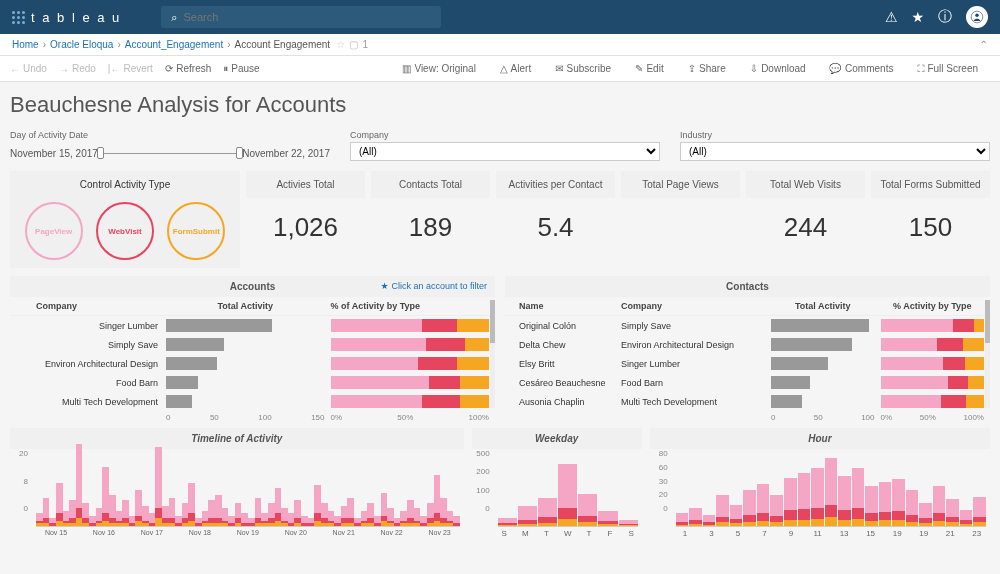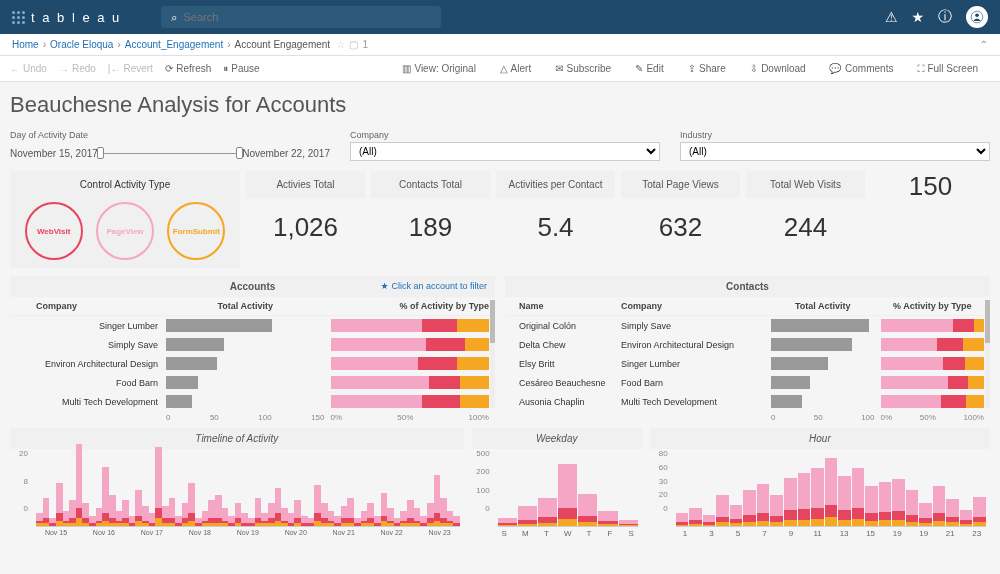"Total Forms Submitted" div.kpi-h { html: none -> <div>Total Forms Submitted</div> }
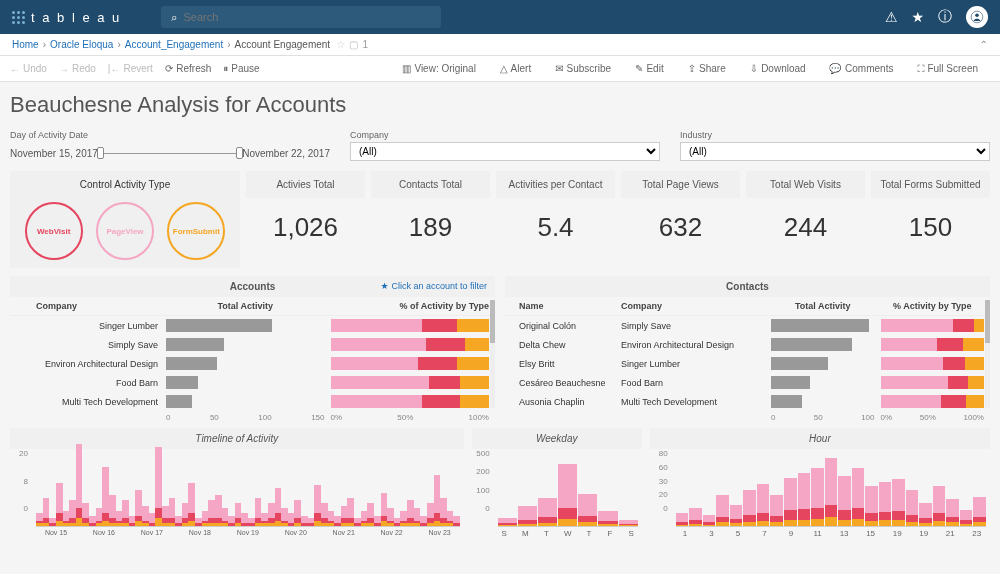"WebVisit" div.circle { order: before "PageView" -> after "PageView" }
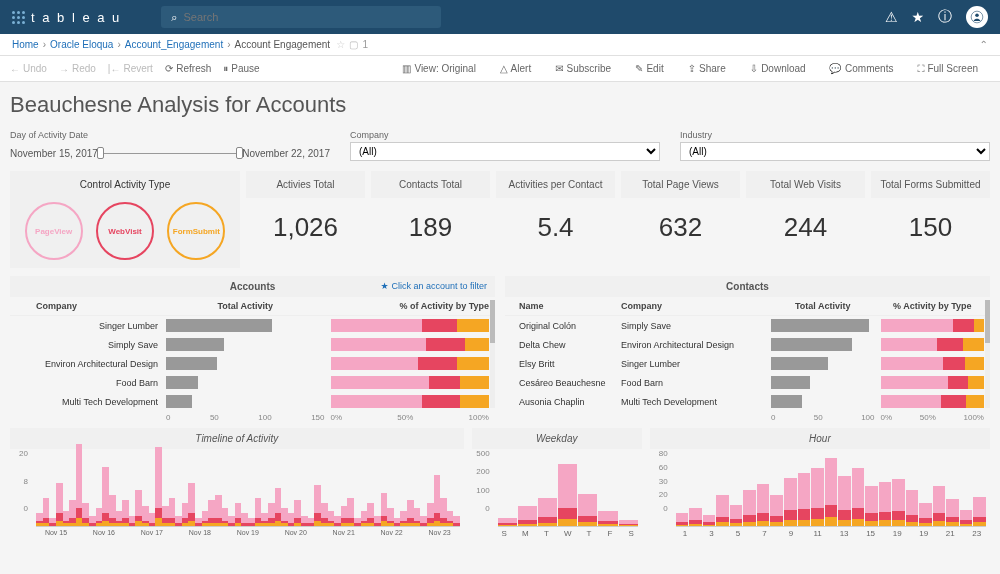"632" div.kpi-v { html: <div>632</div> -> none }
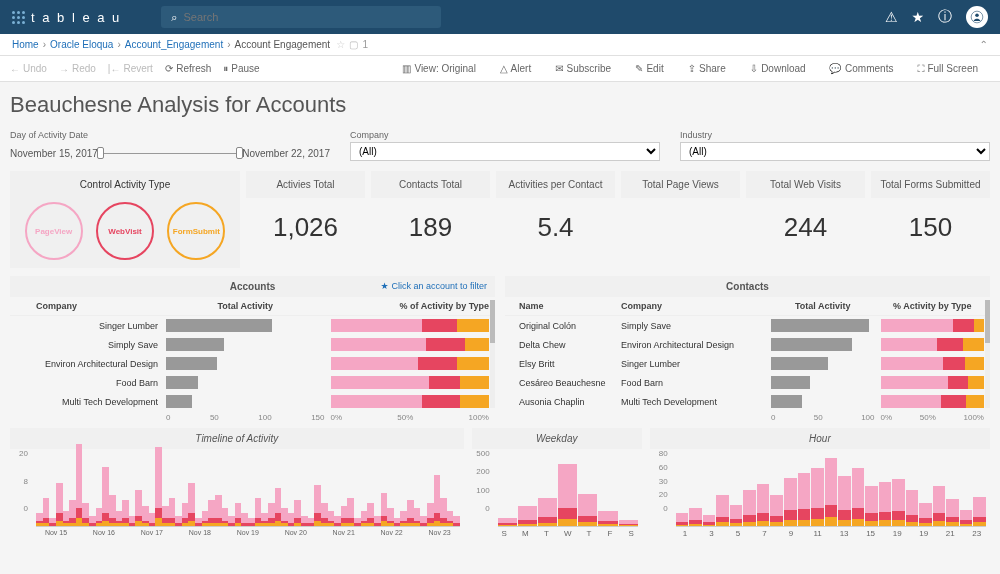"% of Activity by Type" div.col-stack { text-align: right -> left }
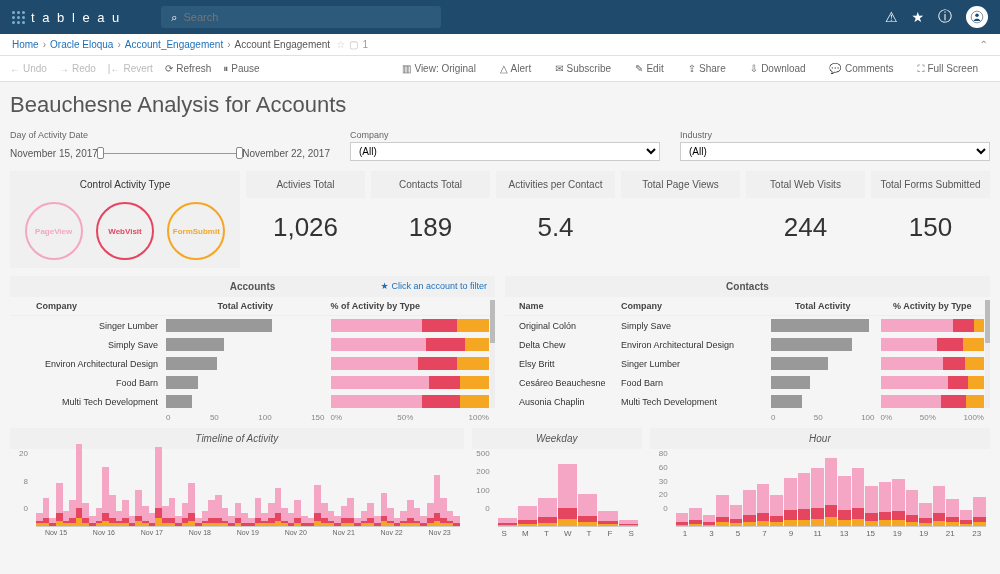"Timeline of Activity" .chart-panel .panel-h { font-weight: normal -> bold }
